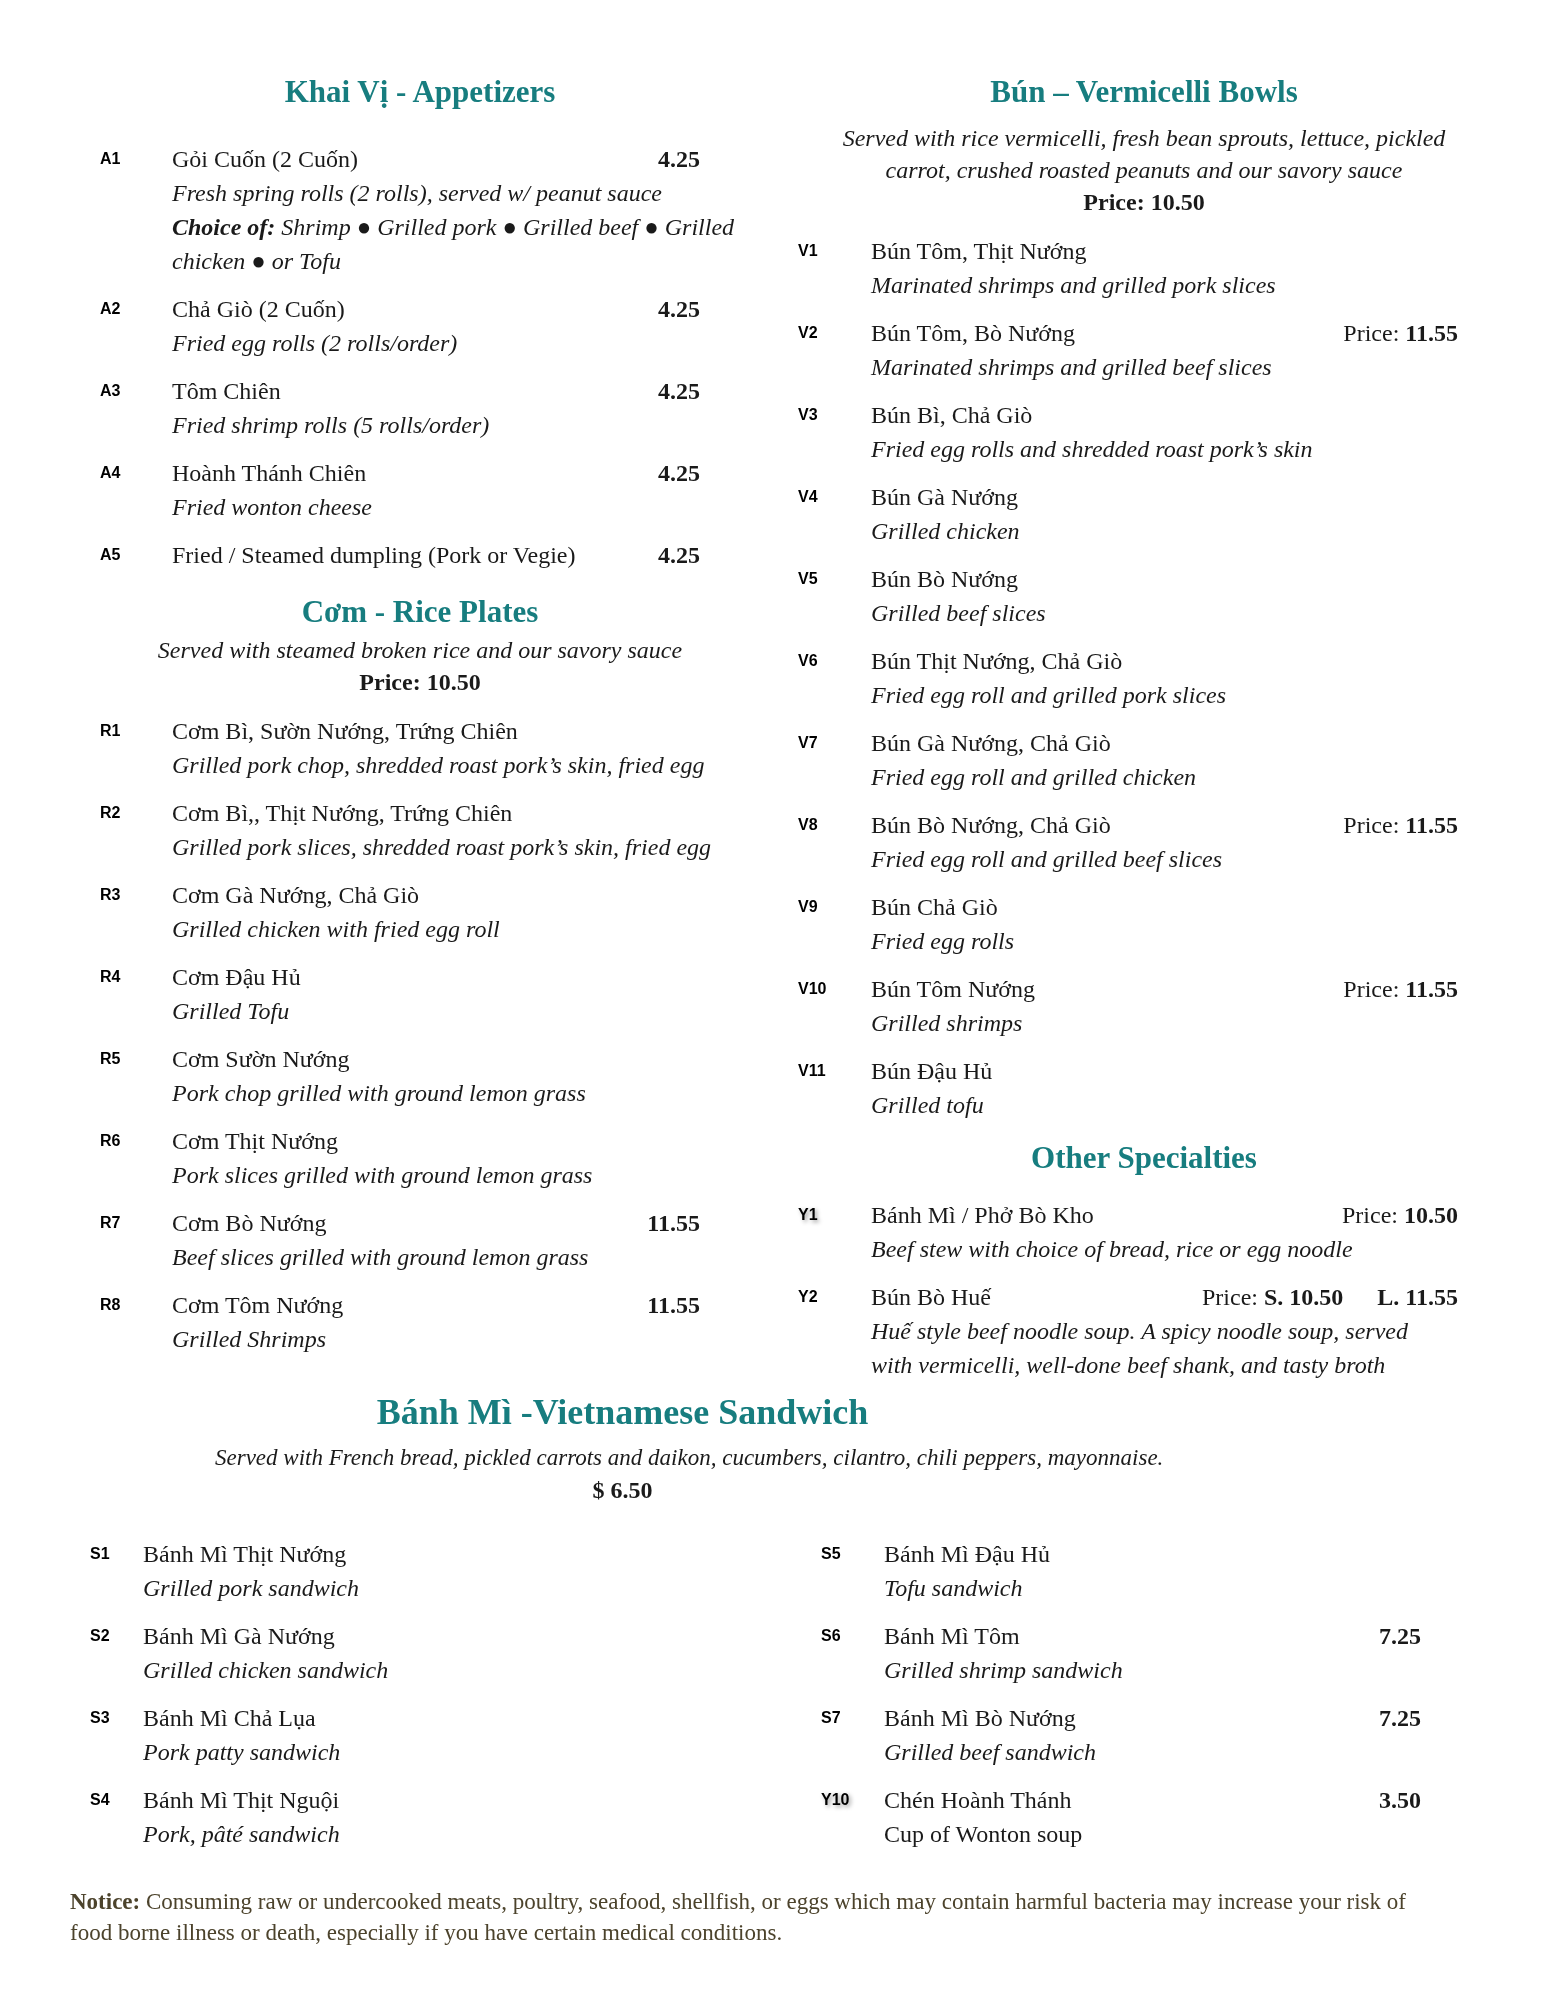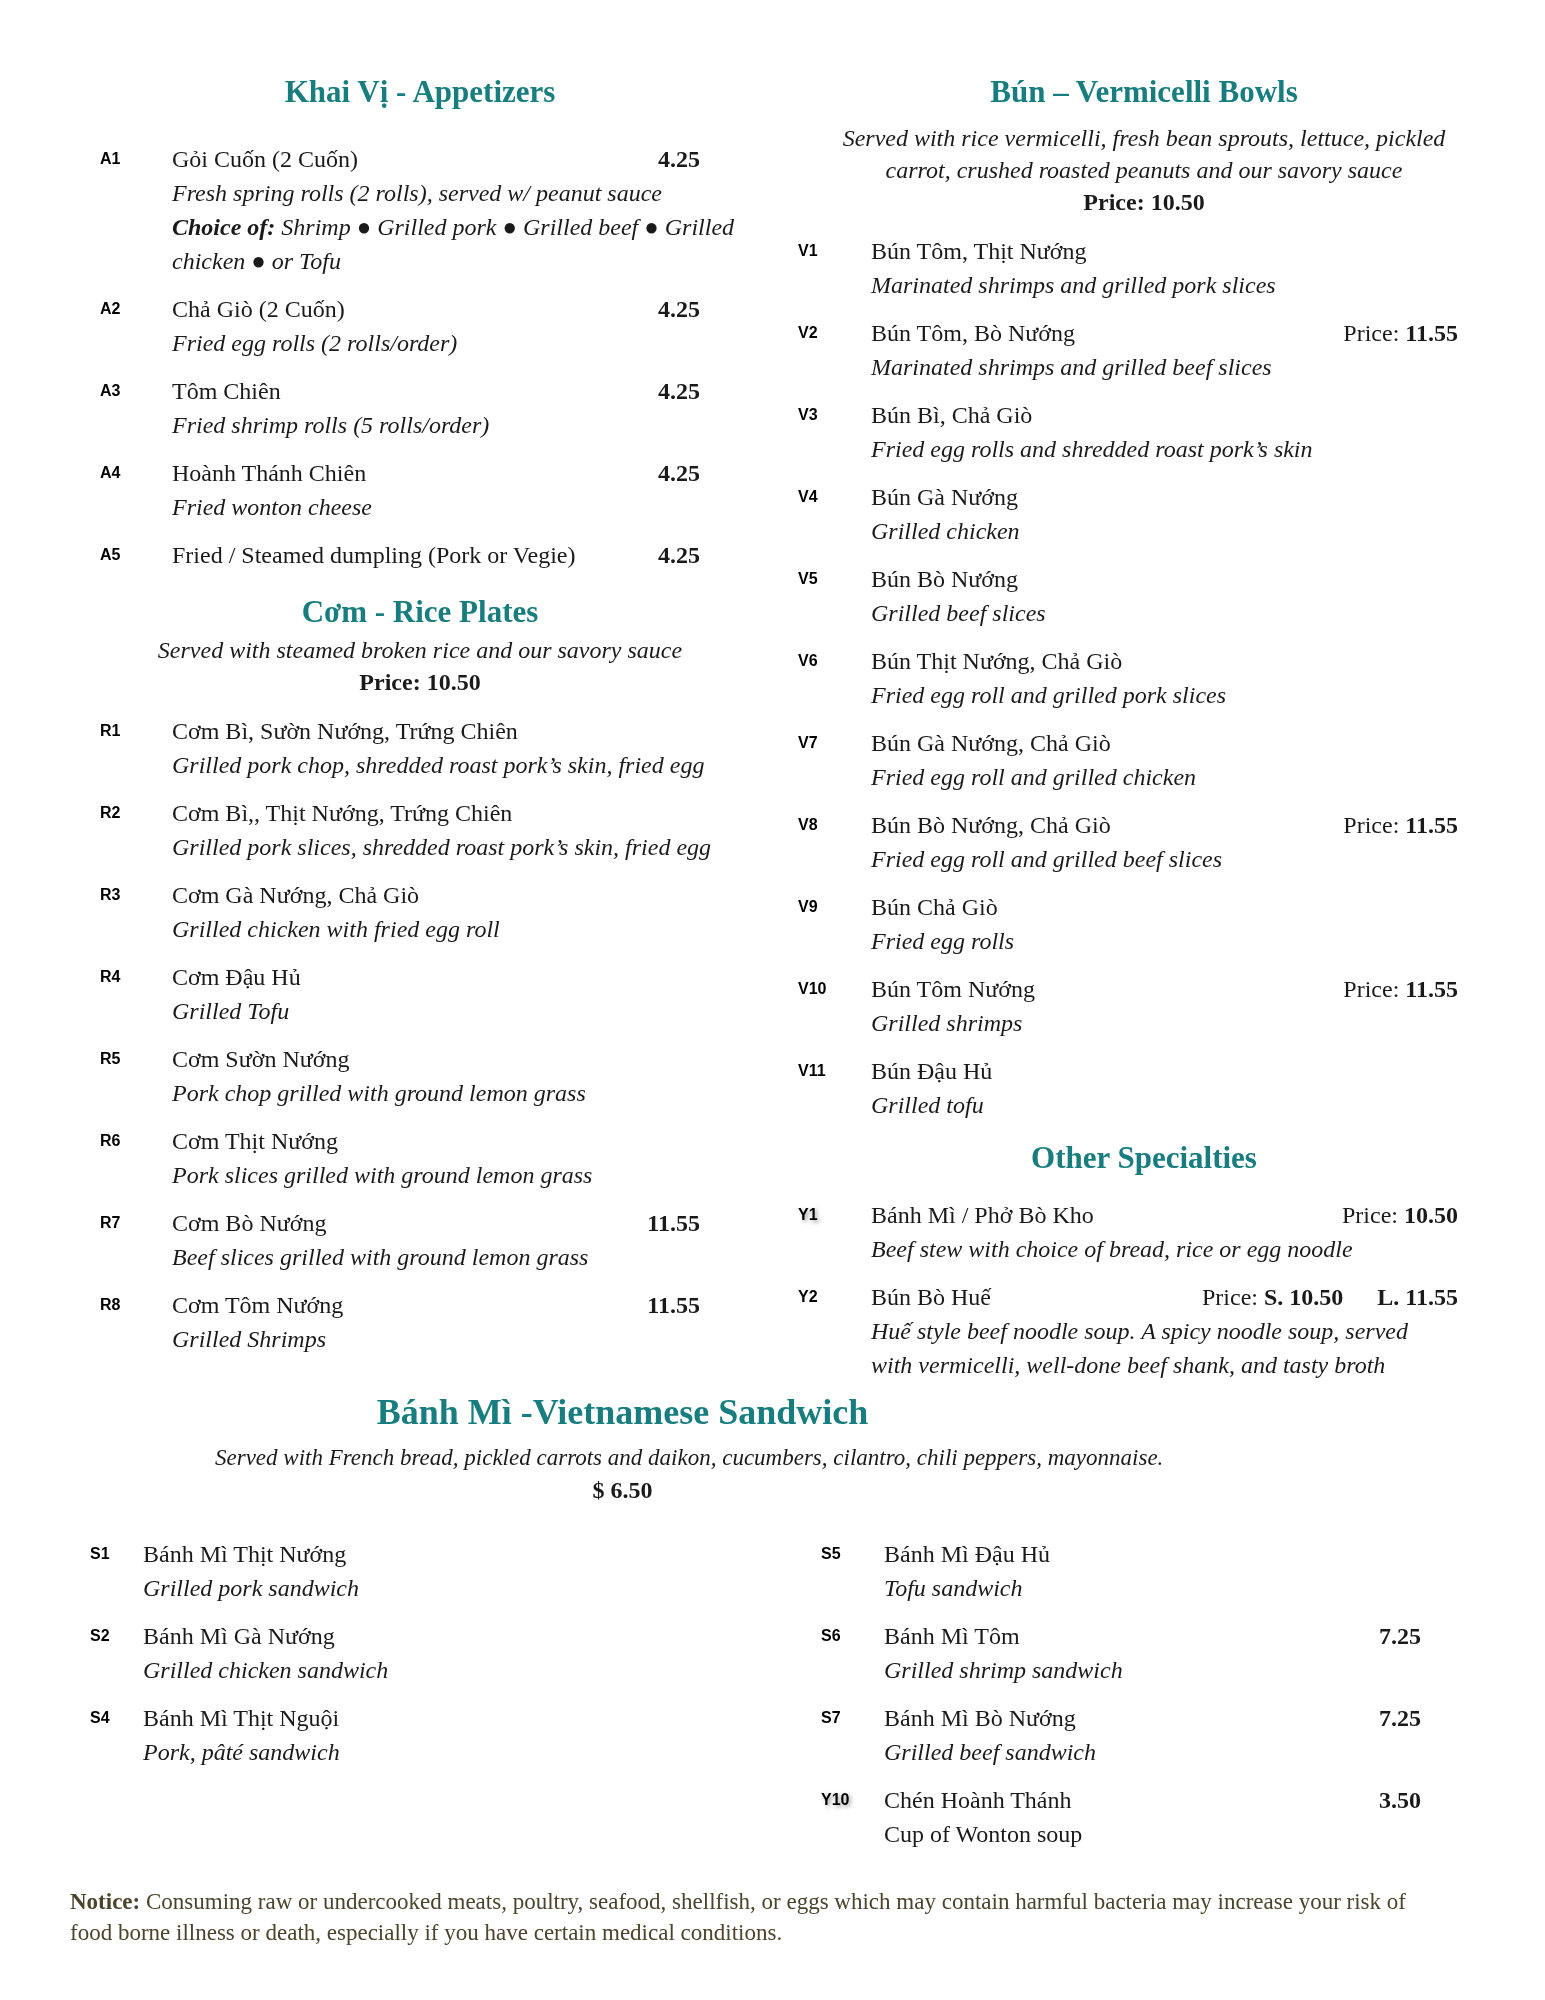"S3" div.item { html: none -> <div> <span>S3</span> <div> <div> <span>Bánh Mì Chả Lụa</span> </div> <div>Pork patty sandwich</div> </div> </div> }
